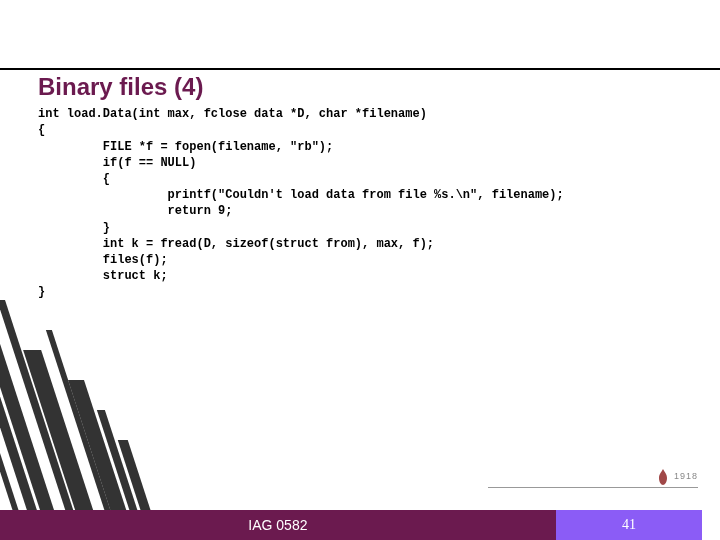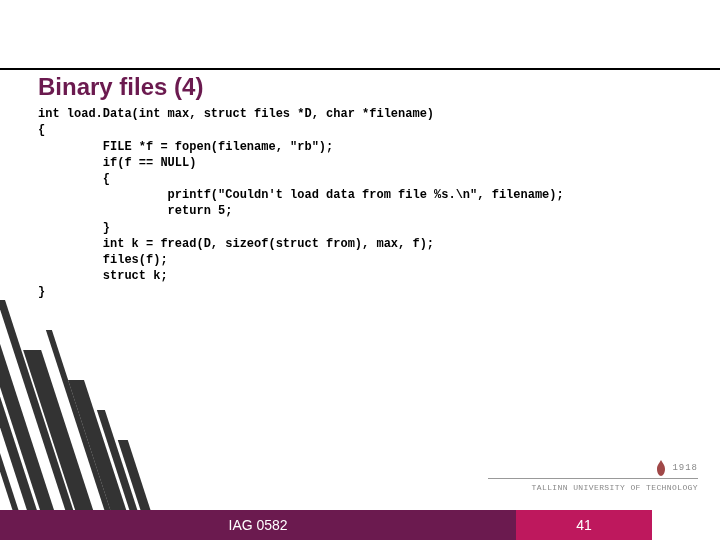"int load.Data(int max, struct files" span { text: struct files -> fclose data }
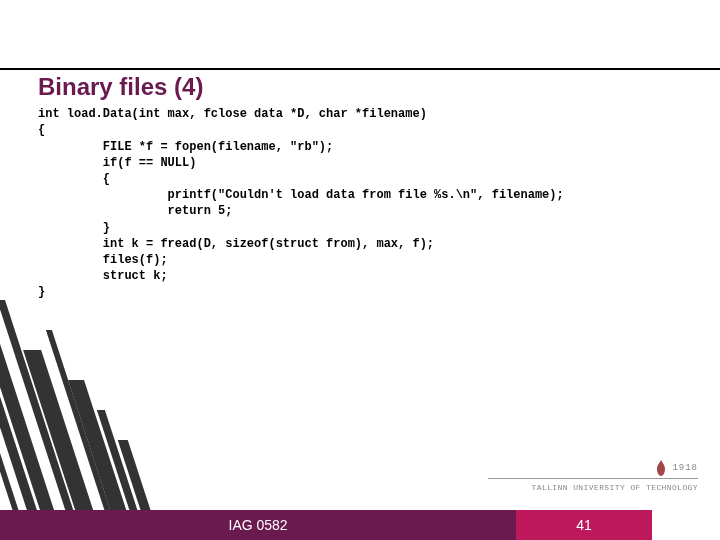"return 5;" span { text: 5 -> 9 }
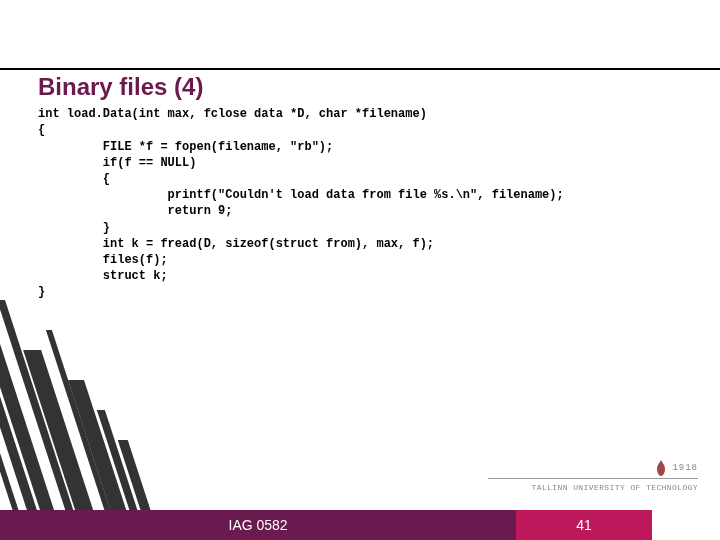"1918" .logo-block { font-family: Liberation Mono, monospace -> none }
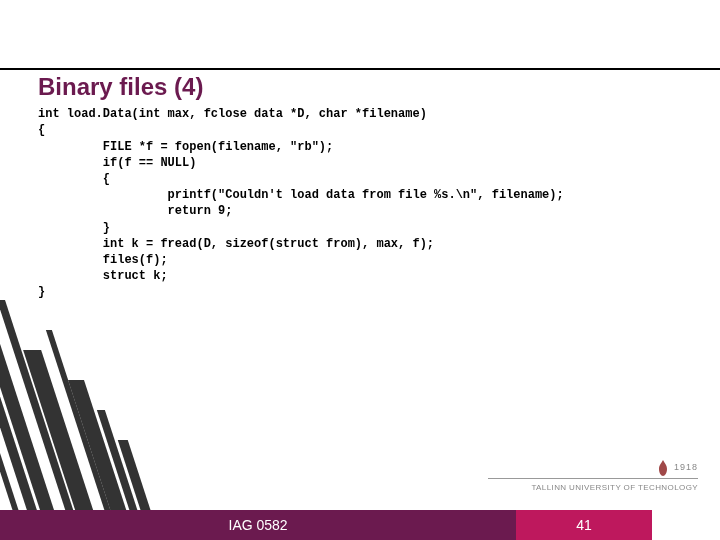"TALLINN UNIVERSITY OF TECHNOLOGY" div.logo-sub { html: <div>TALLINN UNIVERSITY OF TECHNOLOGY</div> -> none }
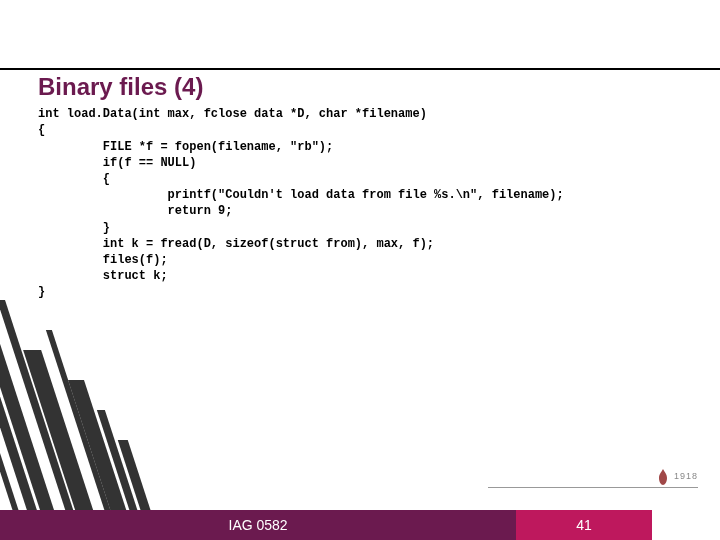"IAG 0582" .footer-bar { width: 652px -> 702px }
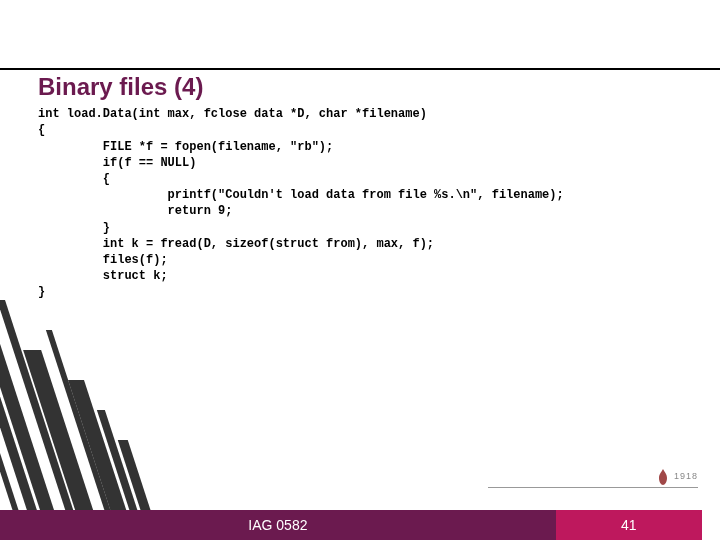"41" .footer-right { background: #be185d -> #8b5cf6; font-family: none -> Liberation Serif, serif }
